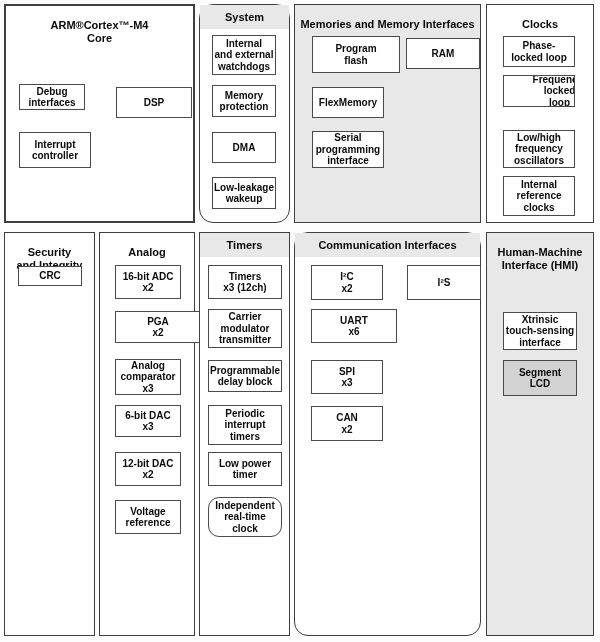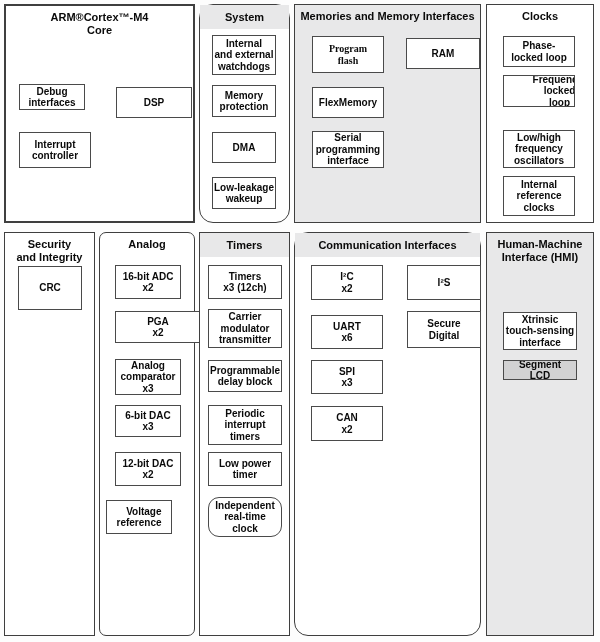"ARM®Cortex™-M4" .sec-title { padding-top: 5px -> 13px }
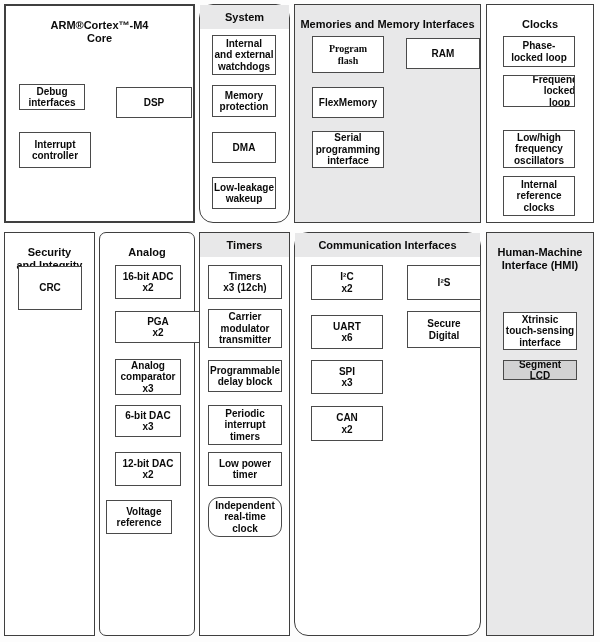"Program" div.bx { font-family: Liberation Serif, serif -> none; width: 72px -> 88px }
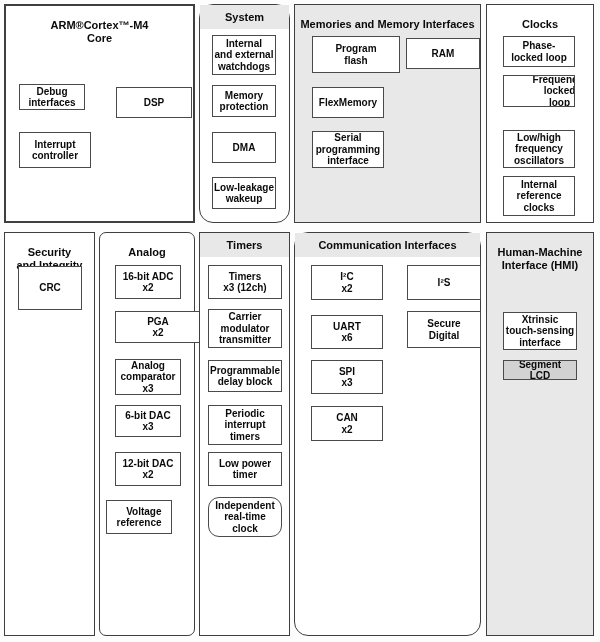"Analog" section.sec { border-radius: 7px -> none }
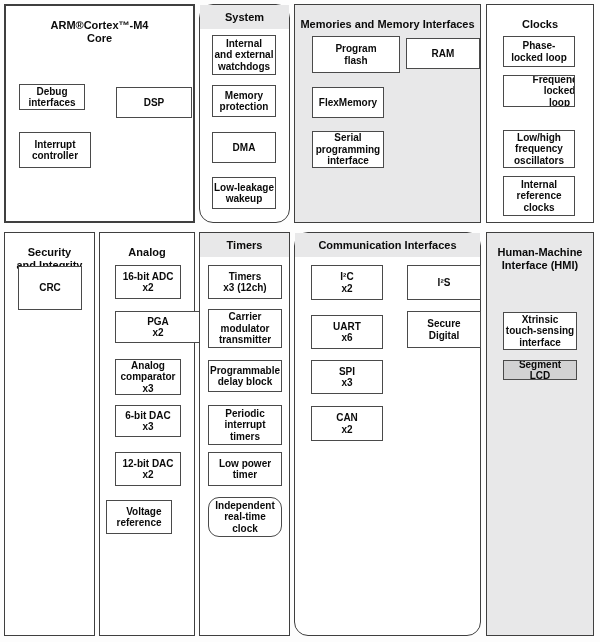"CRC" div.bx { height: 44px -> 20px }
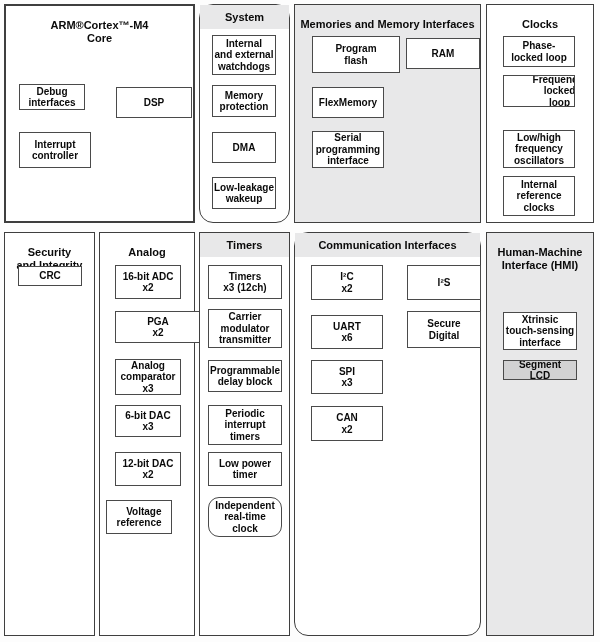"UART" div.bx { top: 82px -> 76px; width: 72px -> 86px }
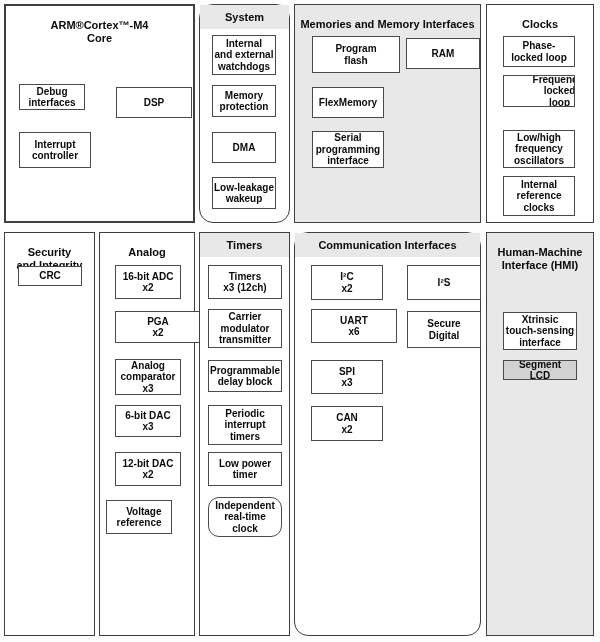"Secure" div.bx { html: <div>Secure Digital</div> -> none }
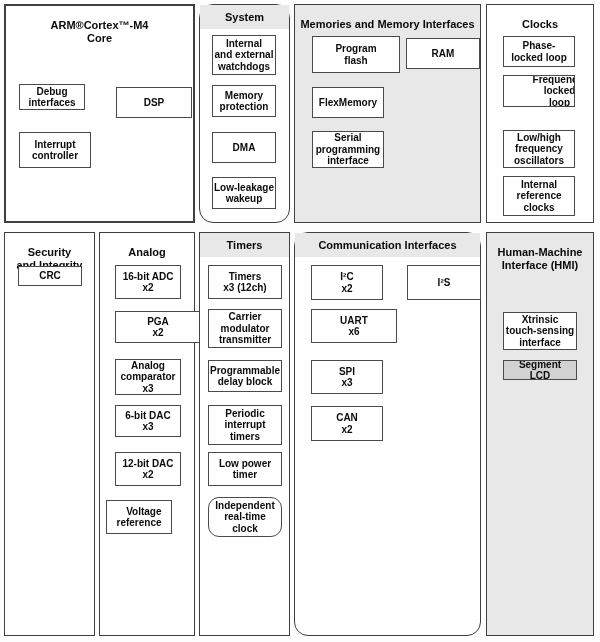"Segment" div.bx { height: 20px -> 36px }
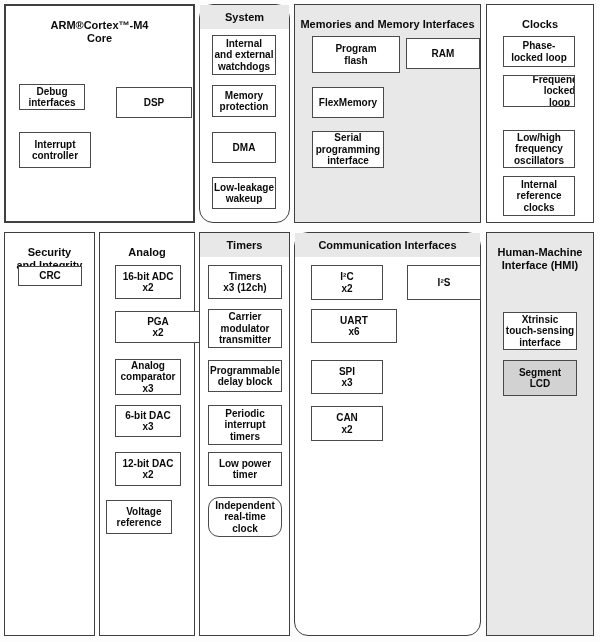"Voltage" div.bx { left: 6px -> 15px; text-align: right -> none }
